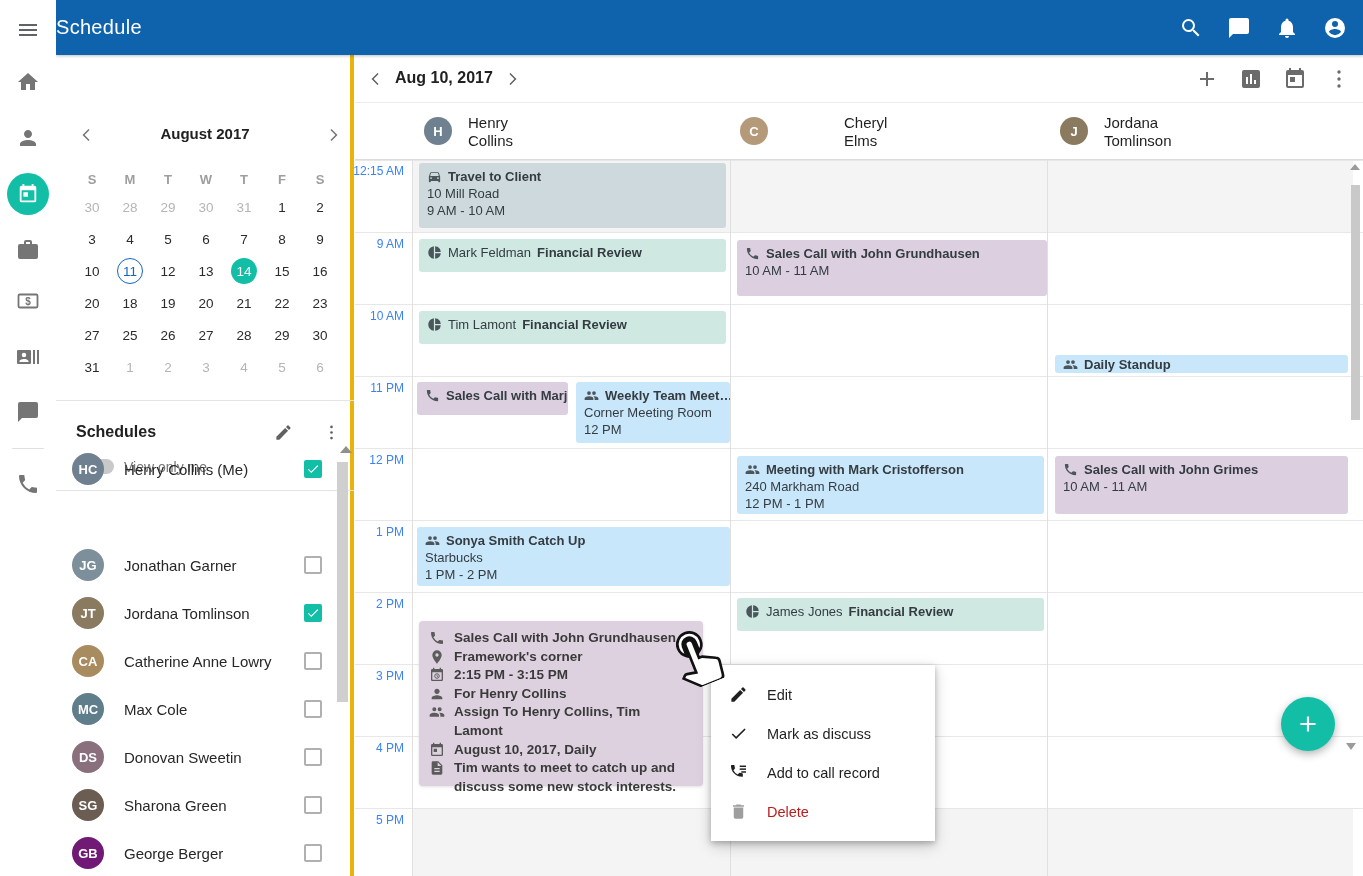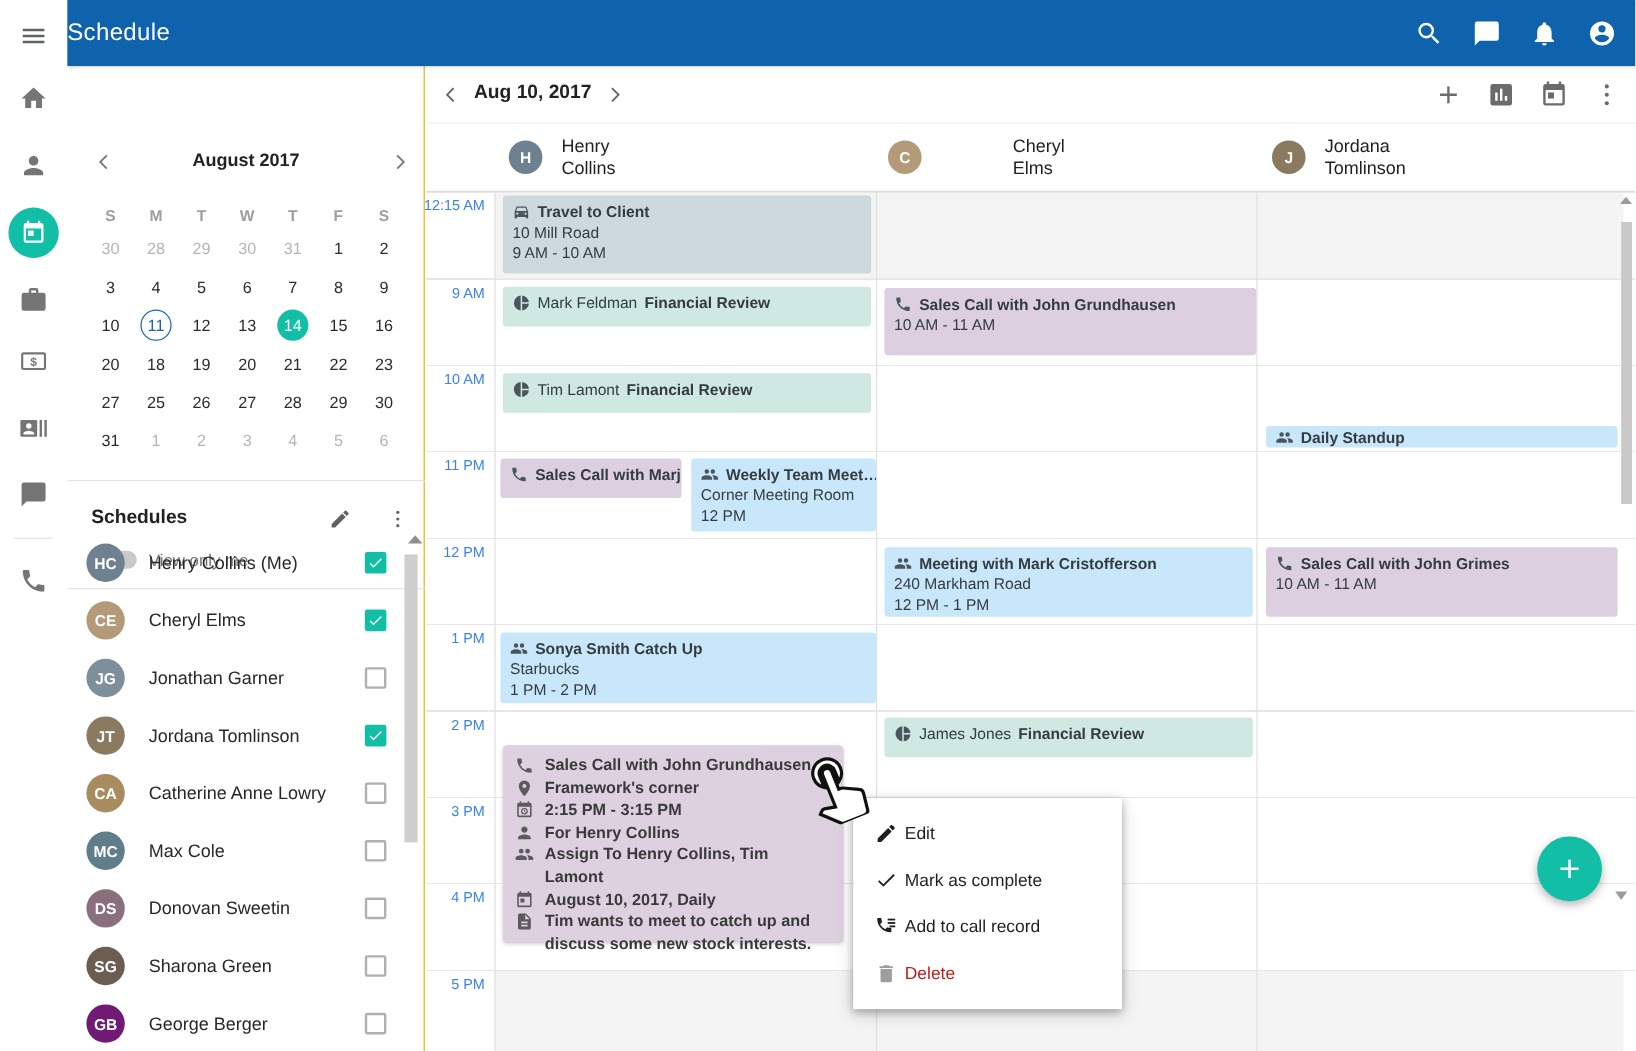"August 2017" .panel { border-right: 1px solid #eab308 -> 4px solid #eab308 }
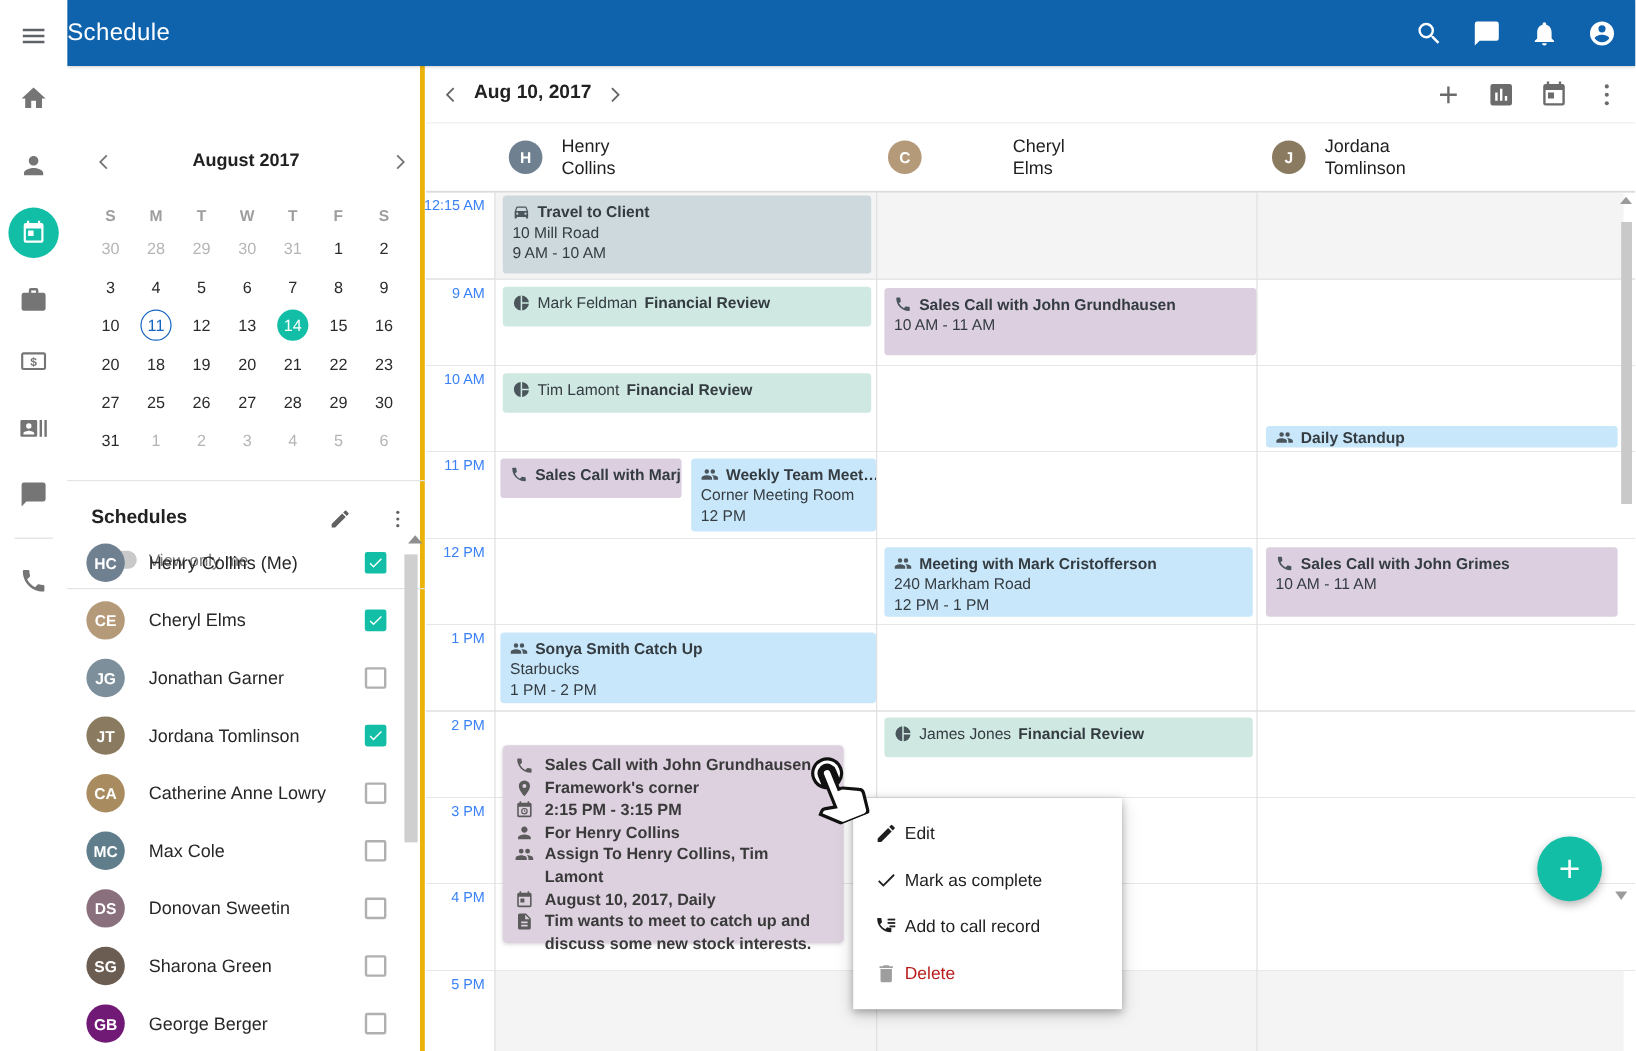"CE" div.person-row { html: <div> <span>CE</span> <span>Cheryl Elms</span> <span> <svg> <use></use> </svg> </span> </div> -> none }
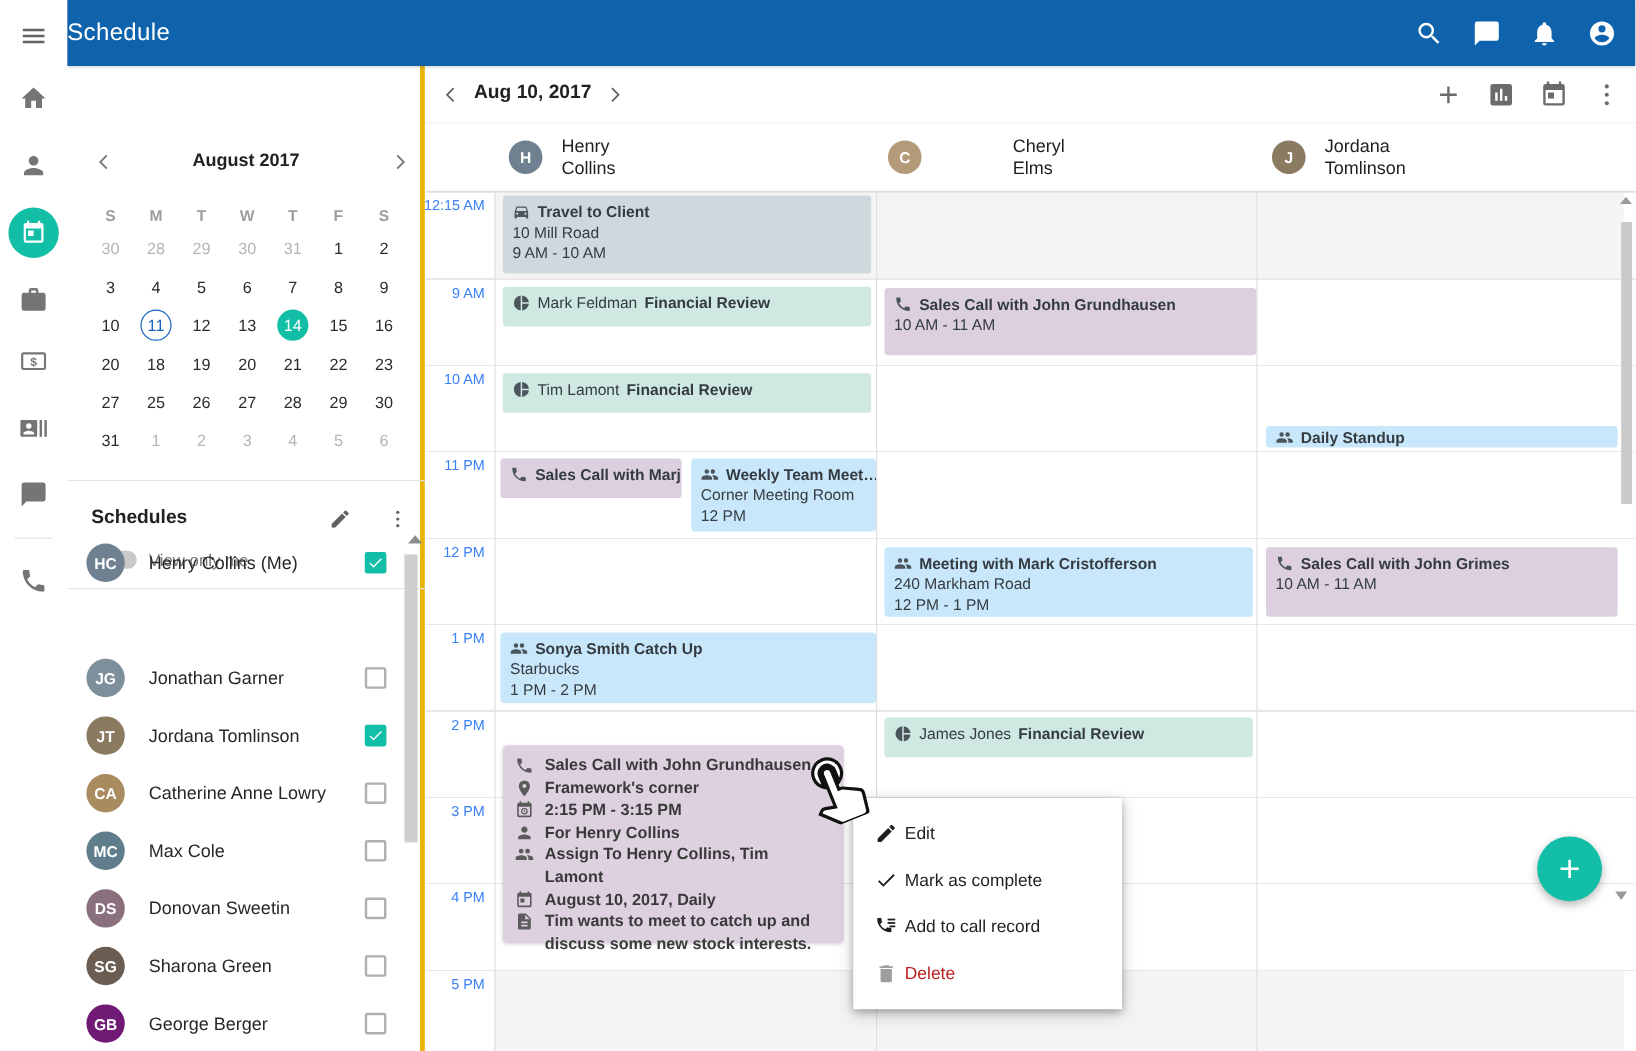"Edit" .menu-item { gap: 6px -> 19px }
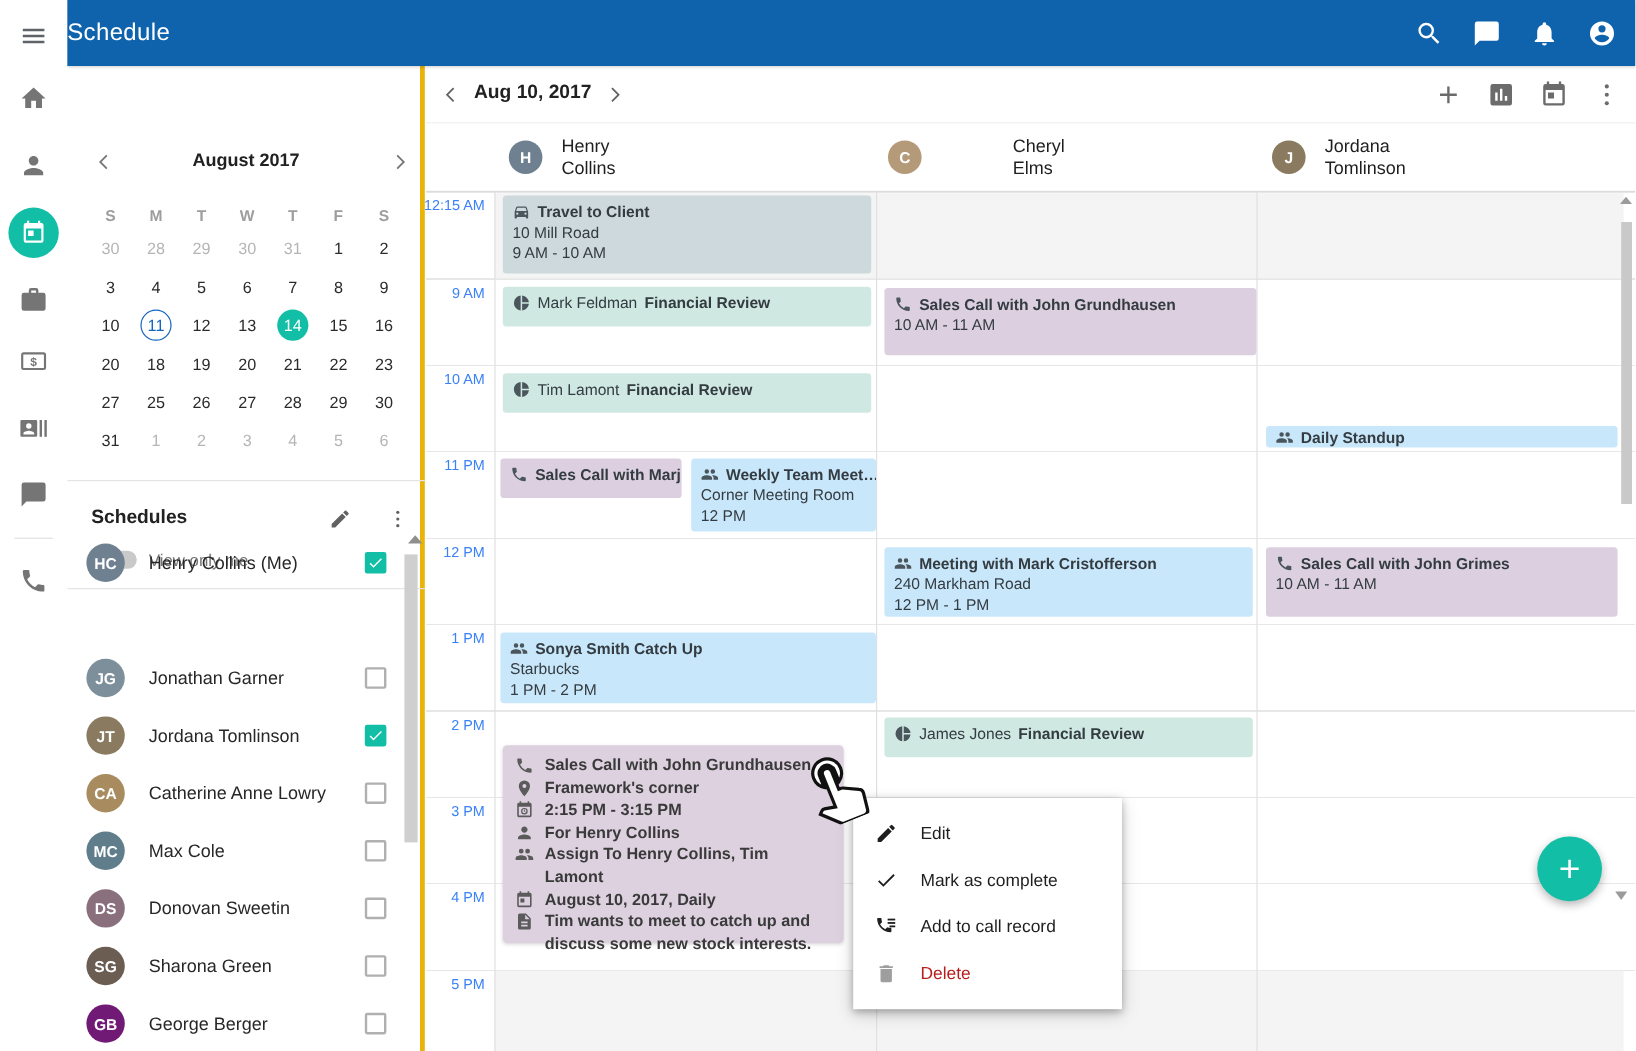"Mark as complete" span { text: complete -> discuss }
